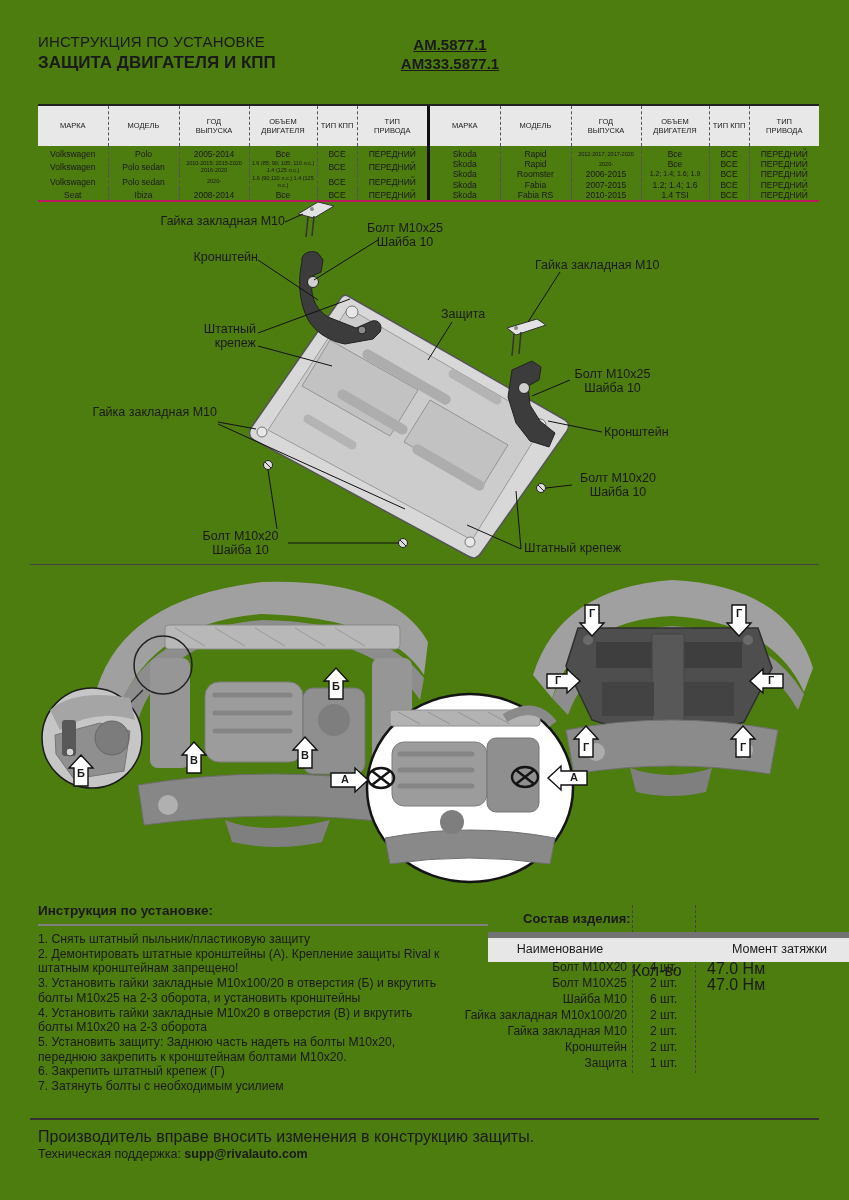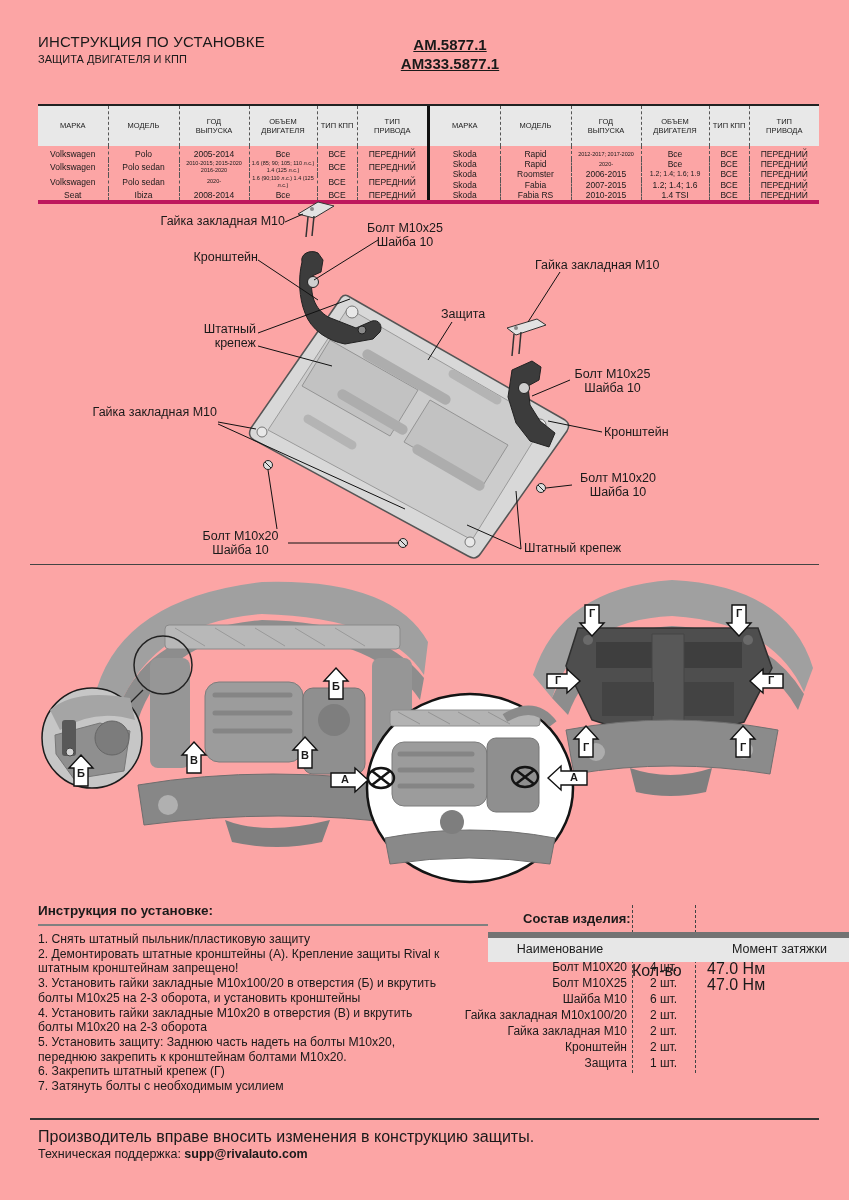"ИНСТРУКЦИЯ ПО УСТАНОВКЕ" #page { background: #fca5a5 -> #4d7c0f }
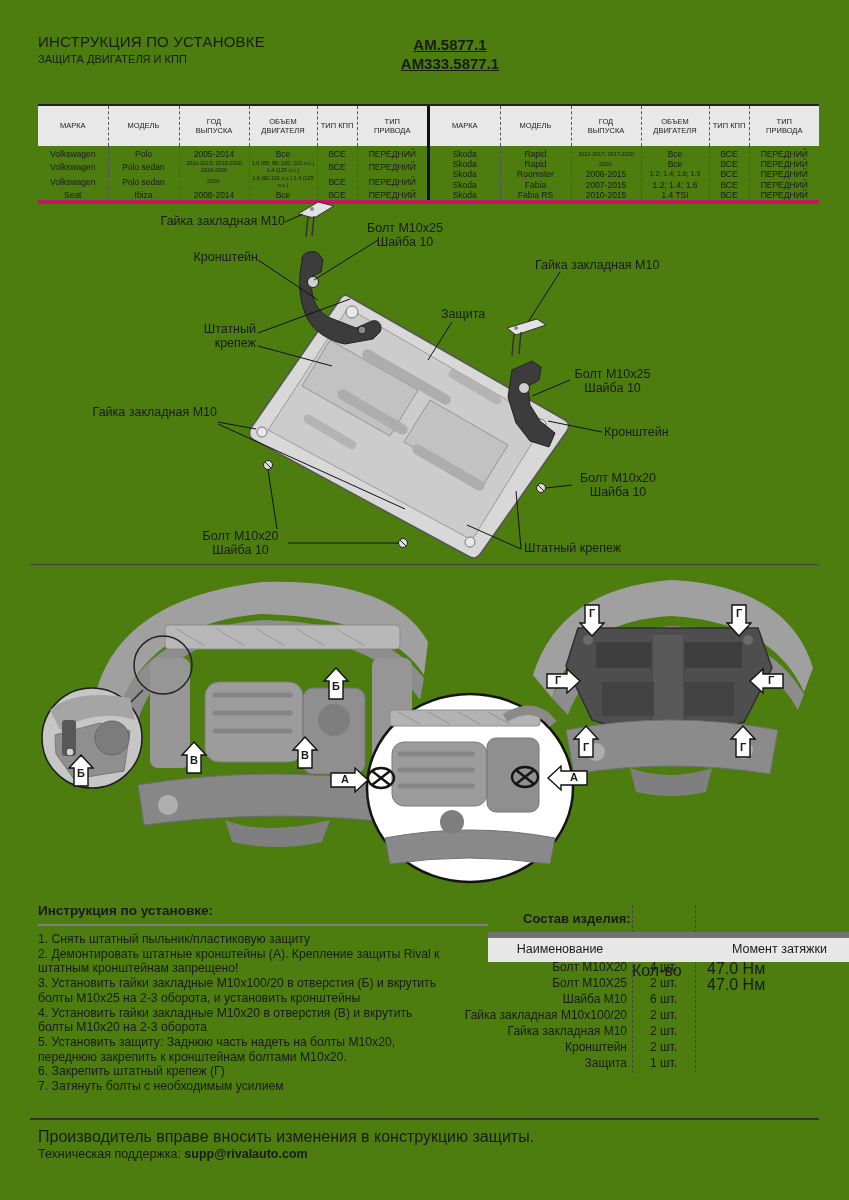"ЗАЩИТА ДВИГАТЕЛЯ И КПП" .product-title { font-size: 11px -> 17px; font-weight: normal -> bold }
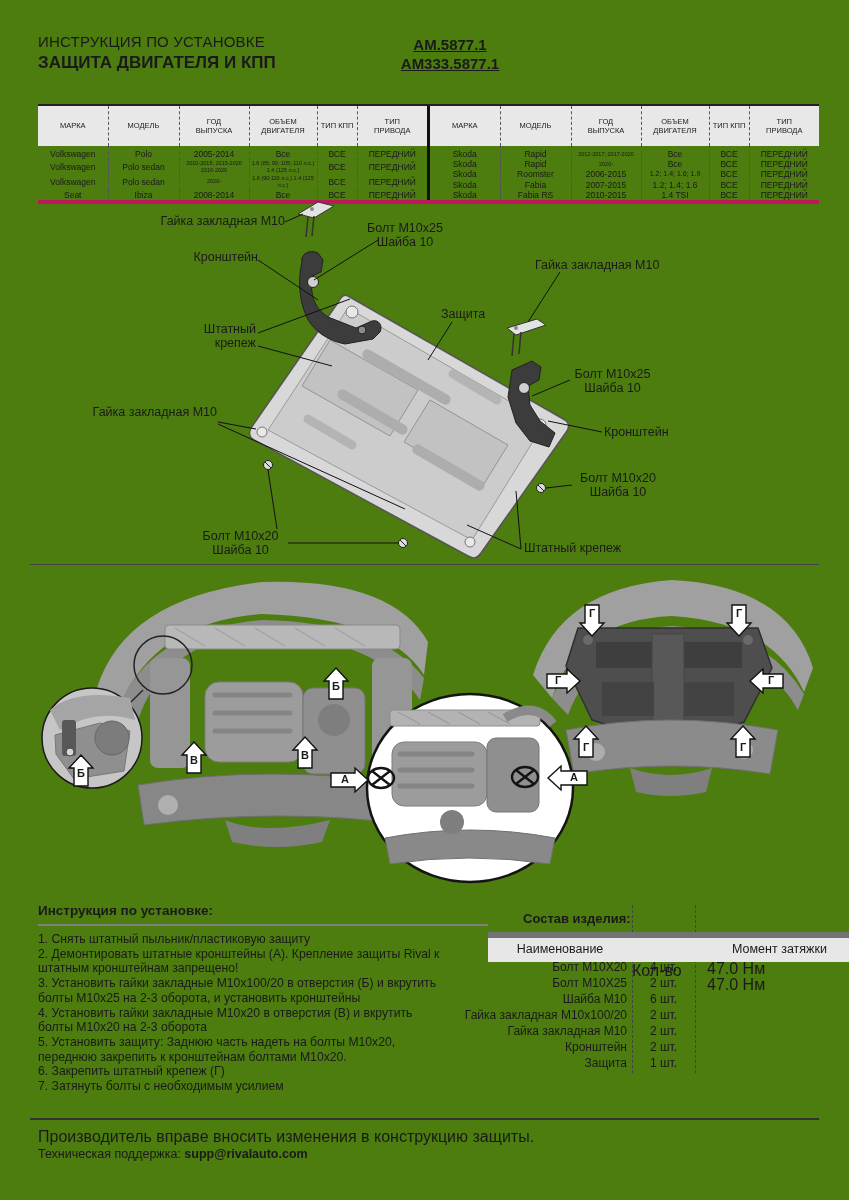"МАРКА" .fitment { border-bottom: 4px solid #be185d -> 2px solid #be185d }
